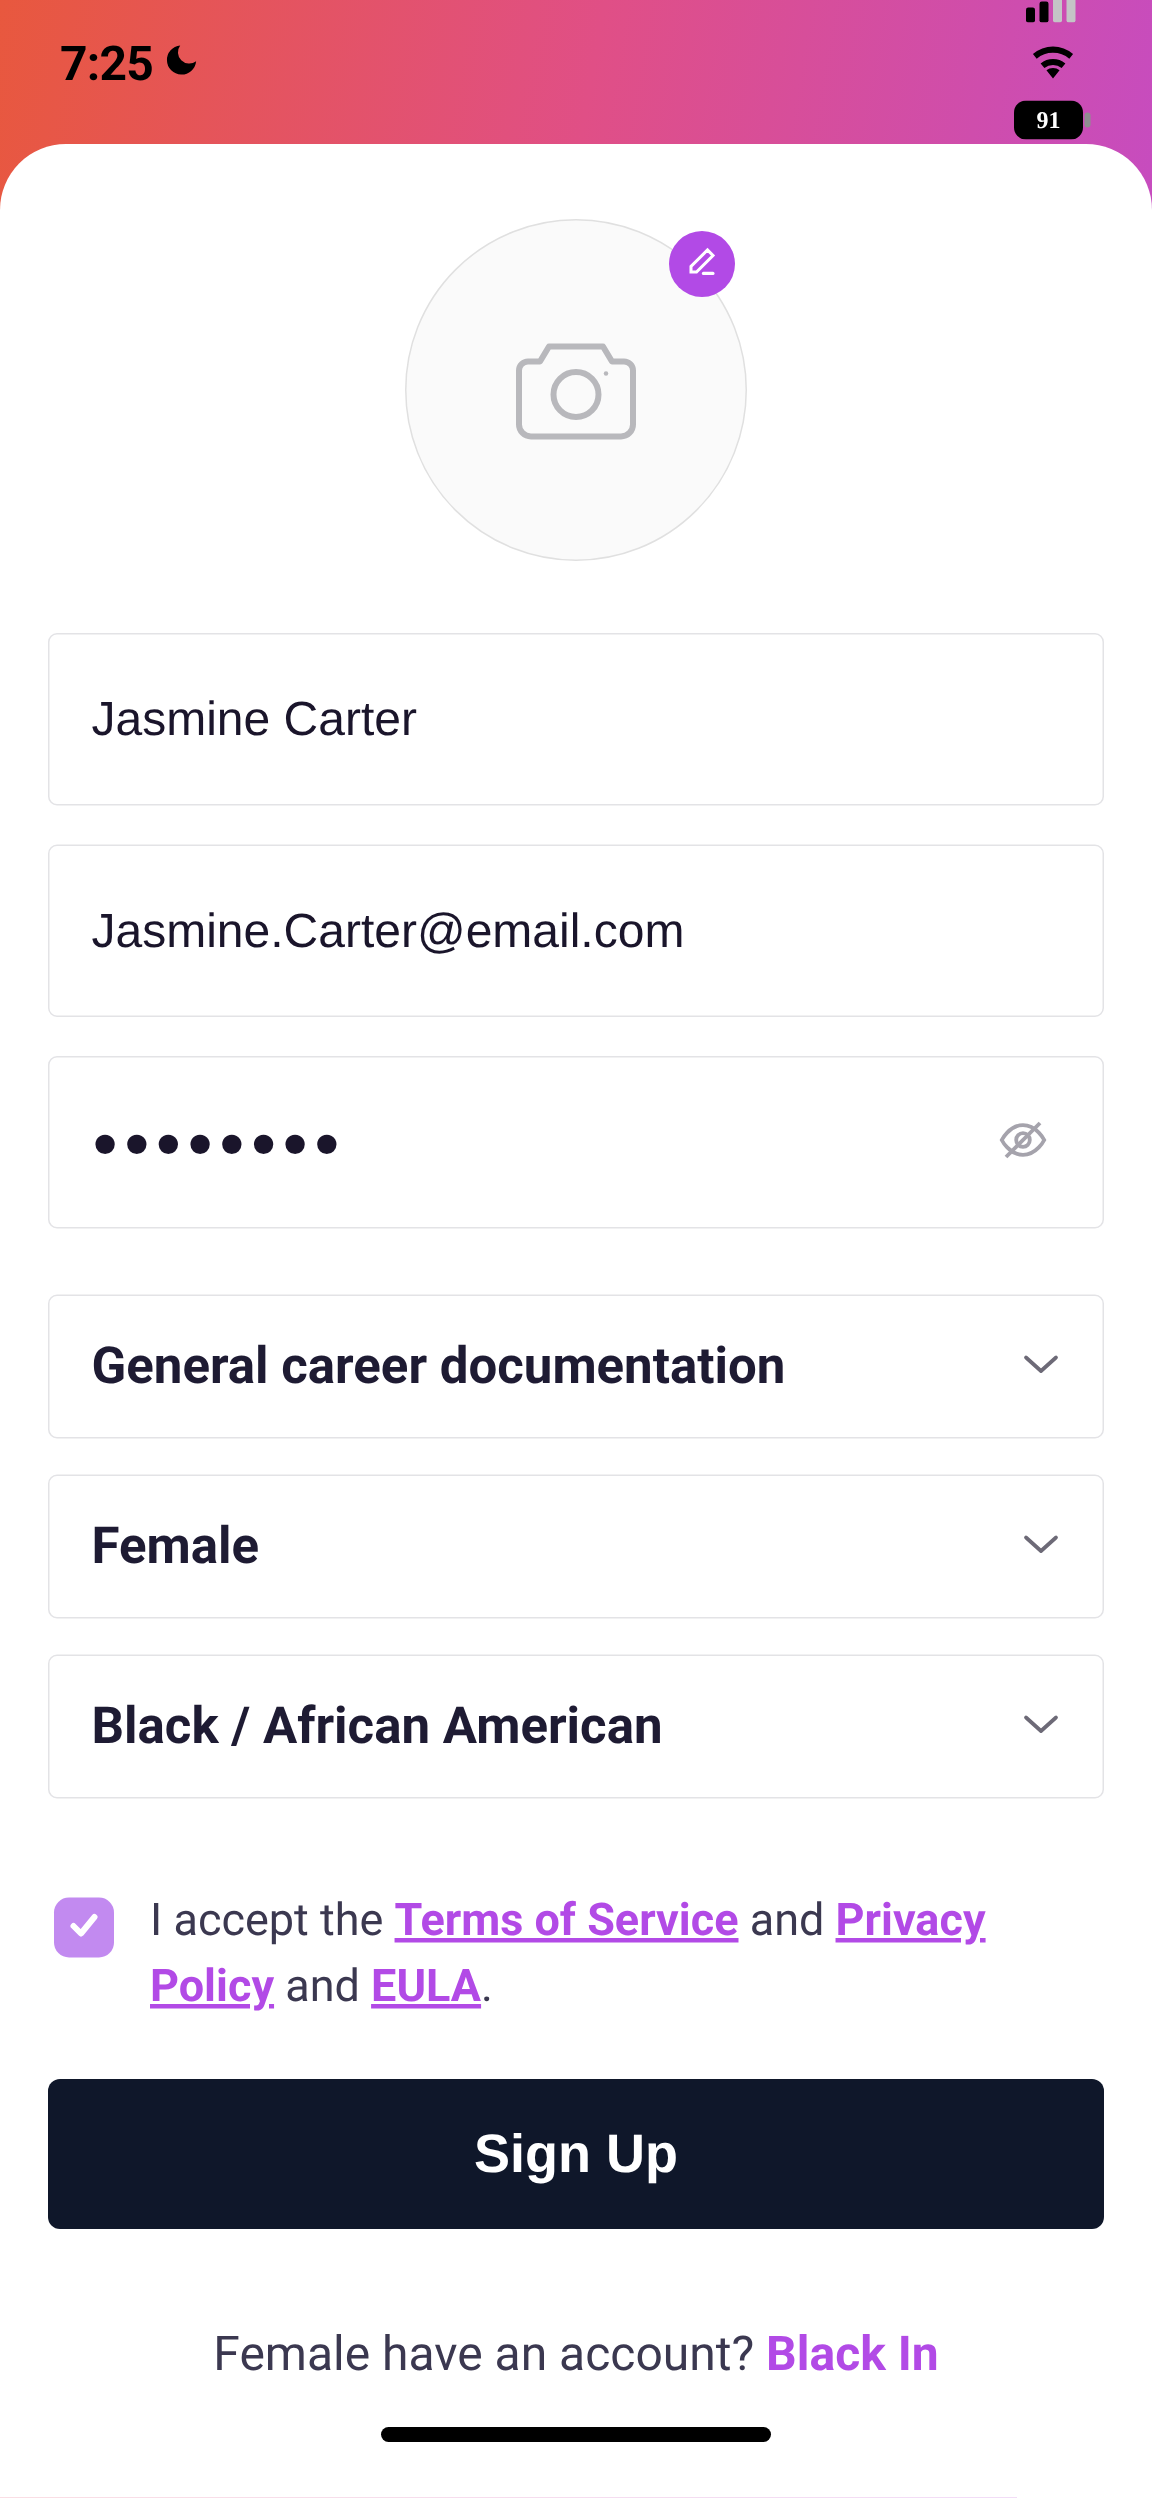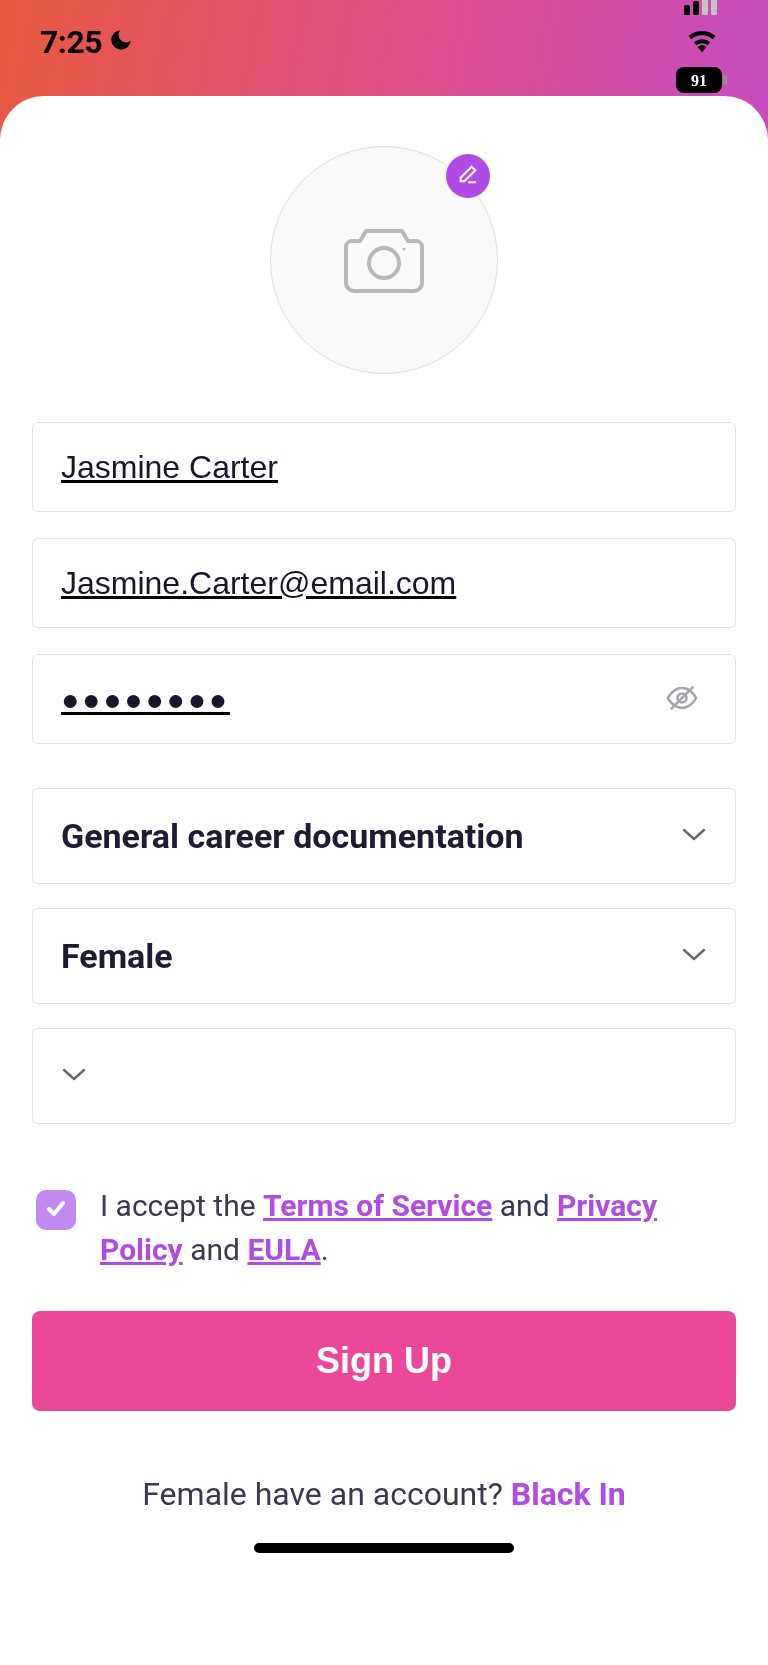"Jasmine Carter" .field { height: 90px -> 115px; text-decoration: underline -> none }
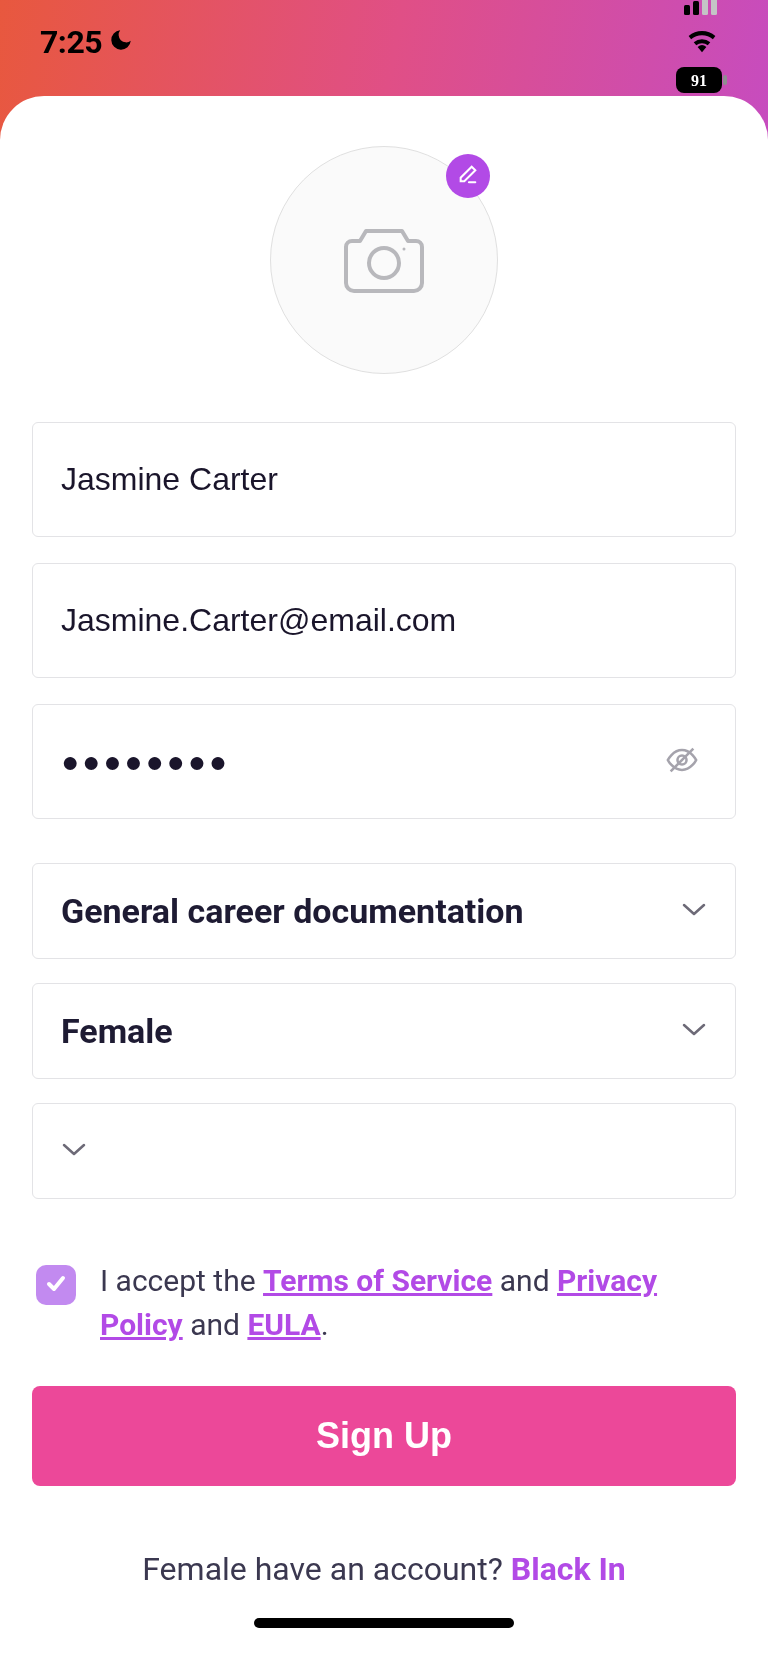"Black / African American" span.select-label { html: none -> <span>Black / African American</span> }
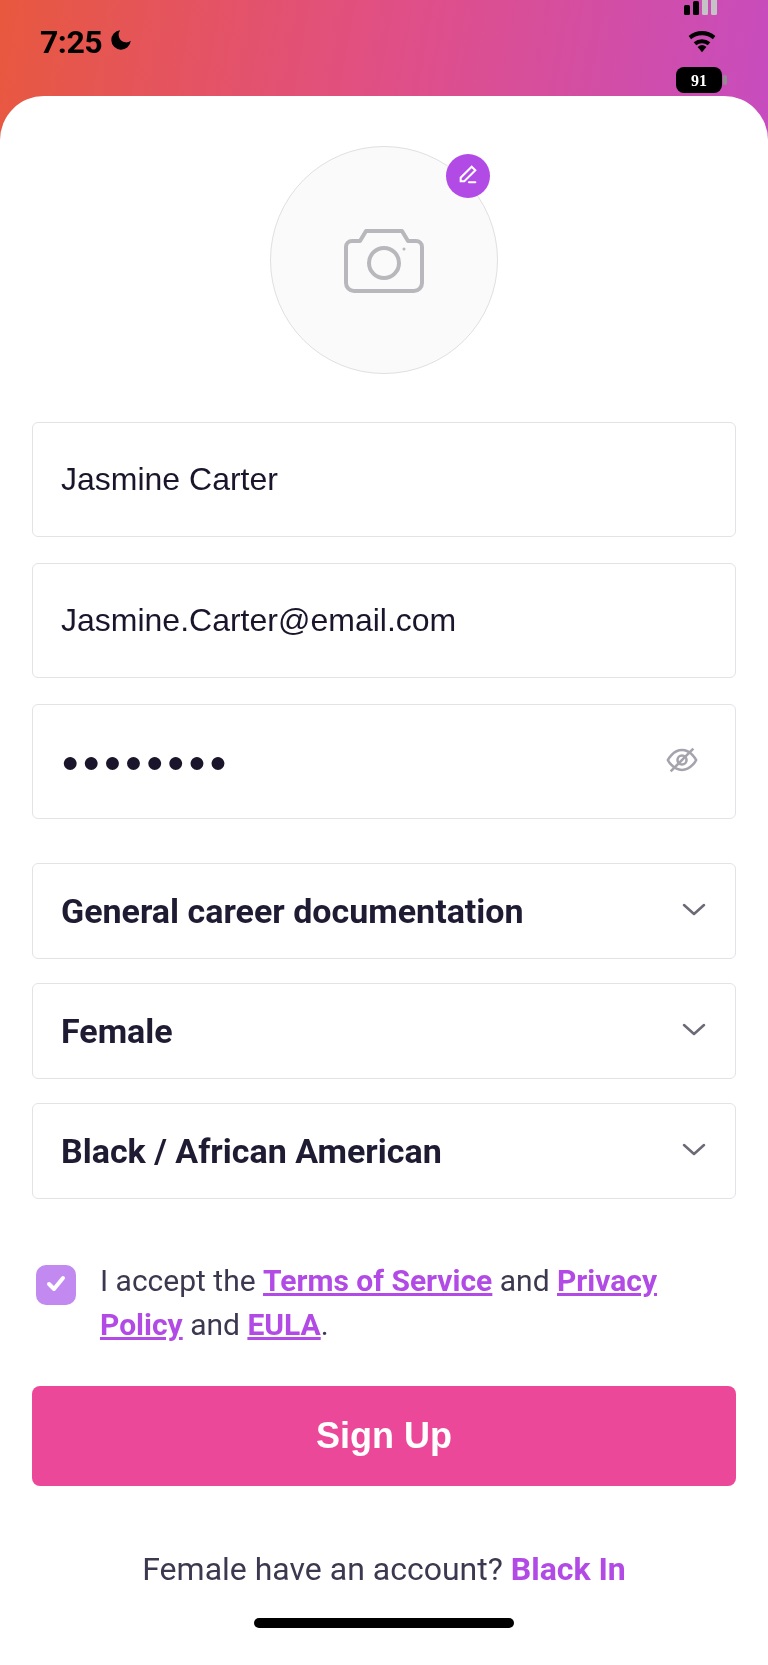"Sign Up" .signup-btn { background: #ec4899 -> #0f172a }
